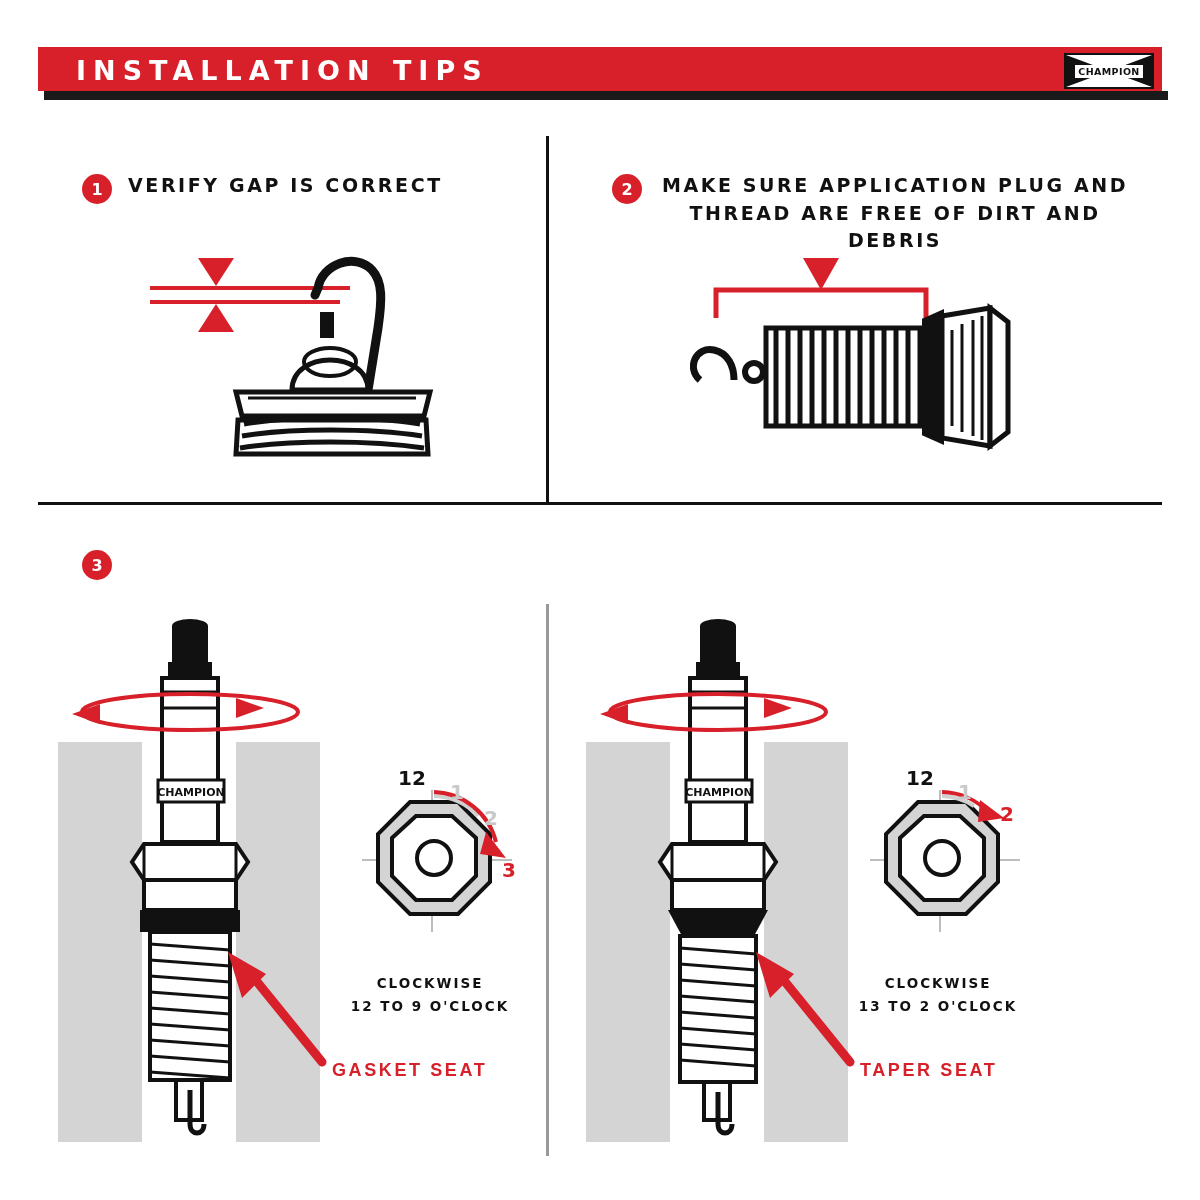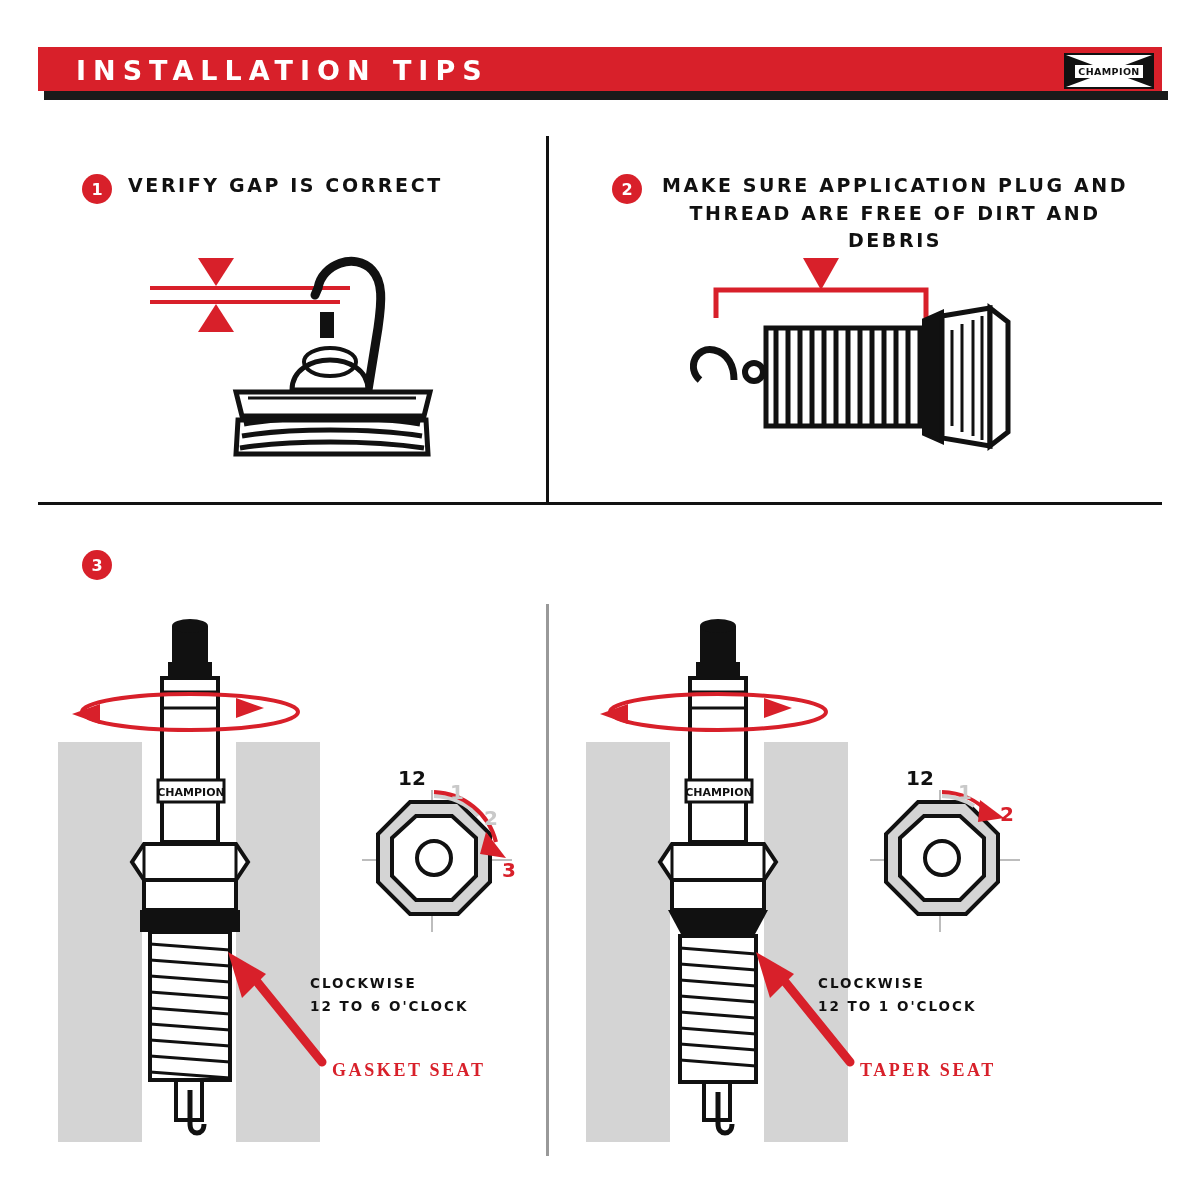"CLOCKWISE" .caption { text-align: left -> center }
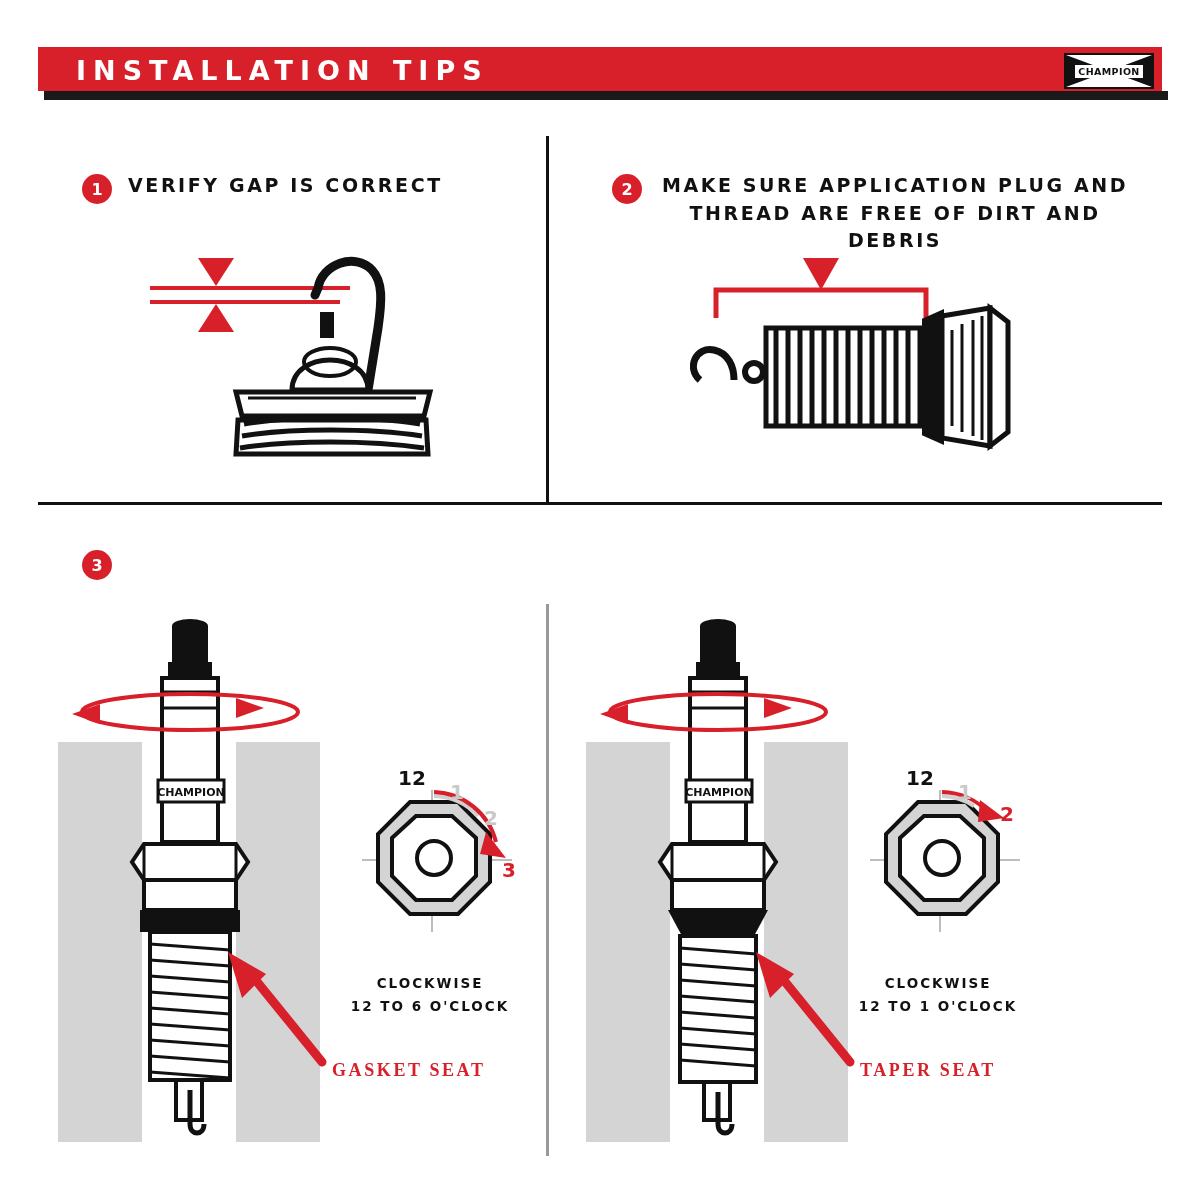"12 TO 6 O'CLOCK" div { text: 6 -> 9 }
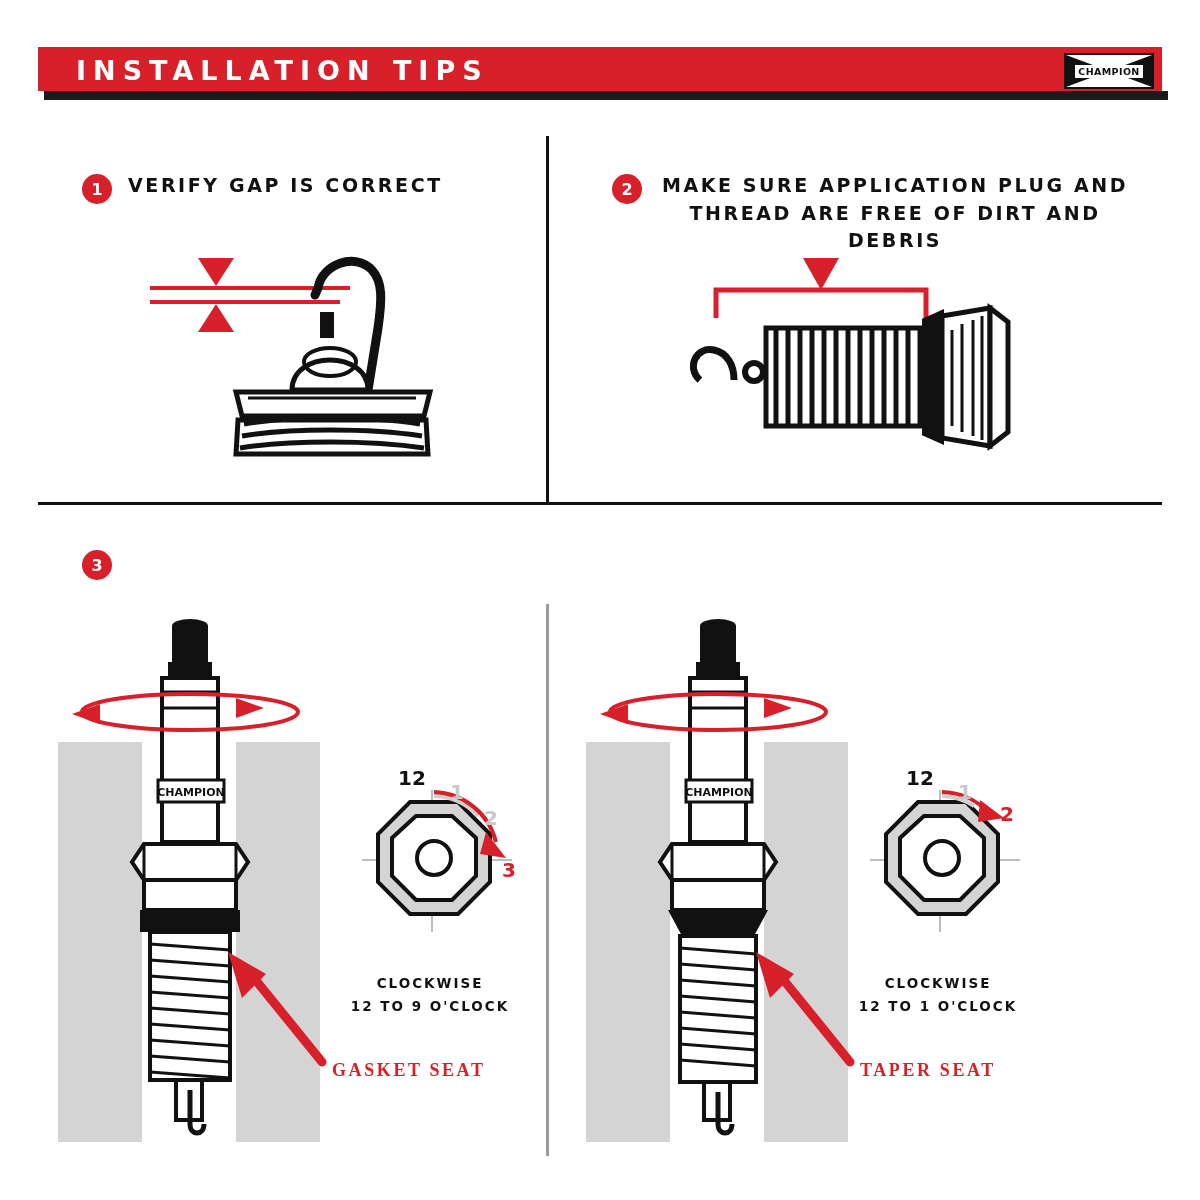"12 TO 1 O'CLOCK" div { text: 12 TO 1 -> 13 TO 2 }
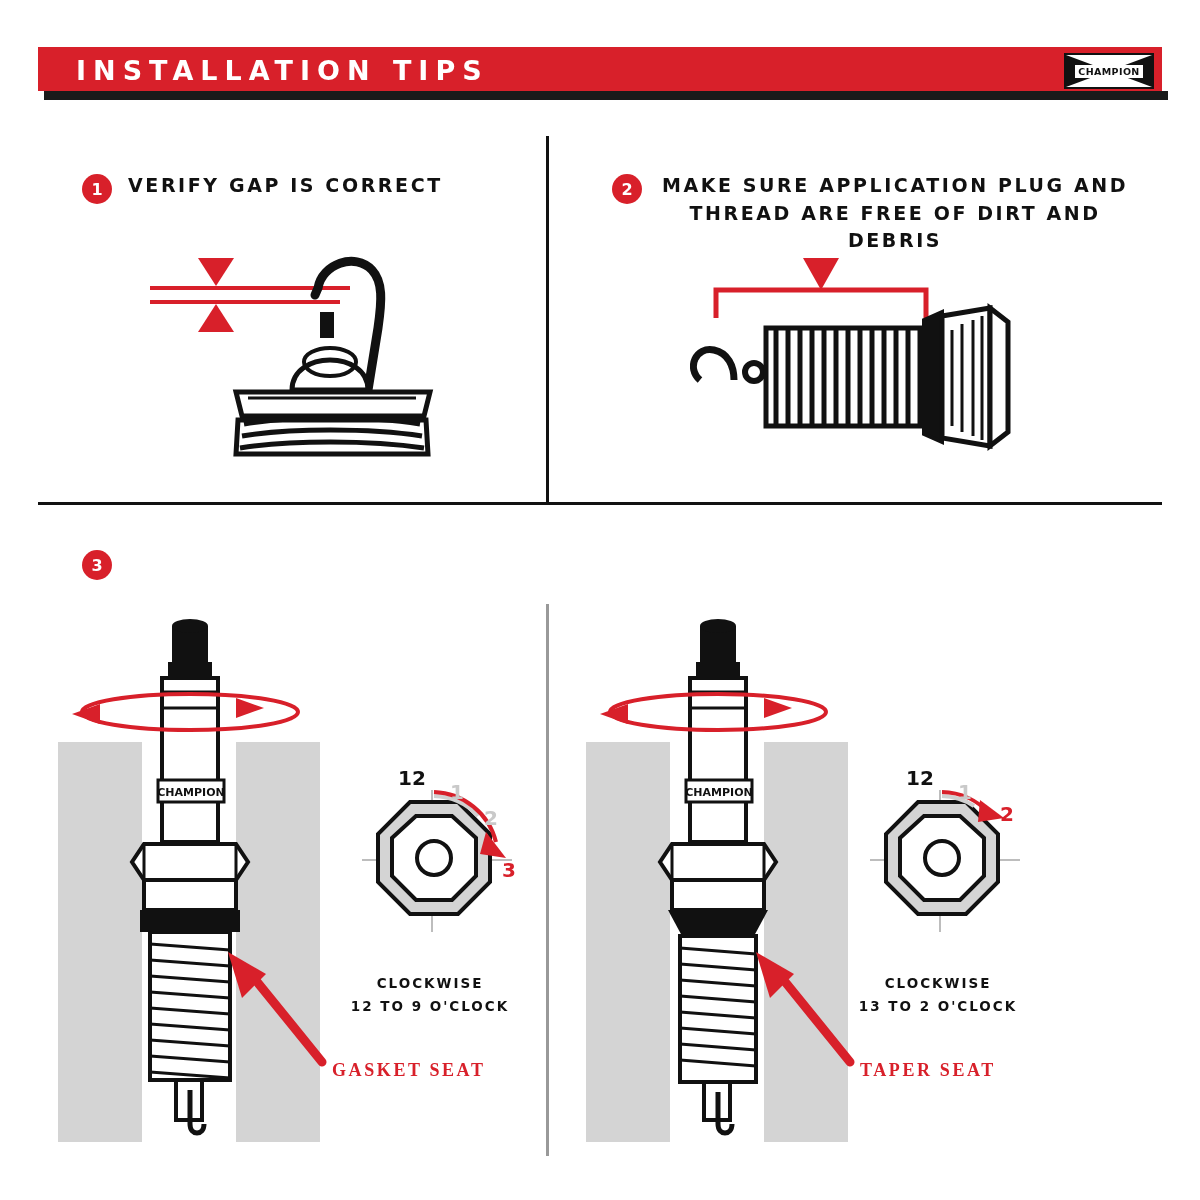"GASKET SEAT" .seat-label { font-family: Liberation Serif, serif -> Liberation Sans, sans-serif }
